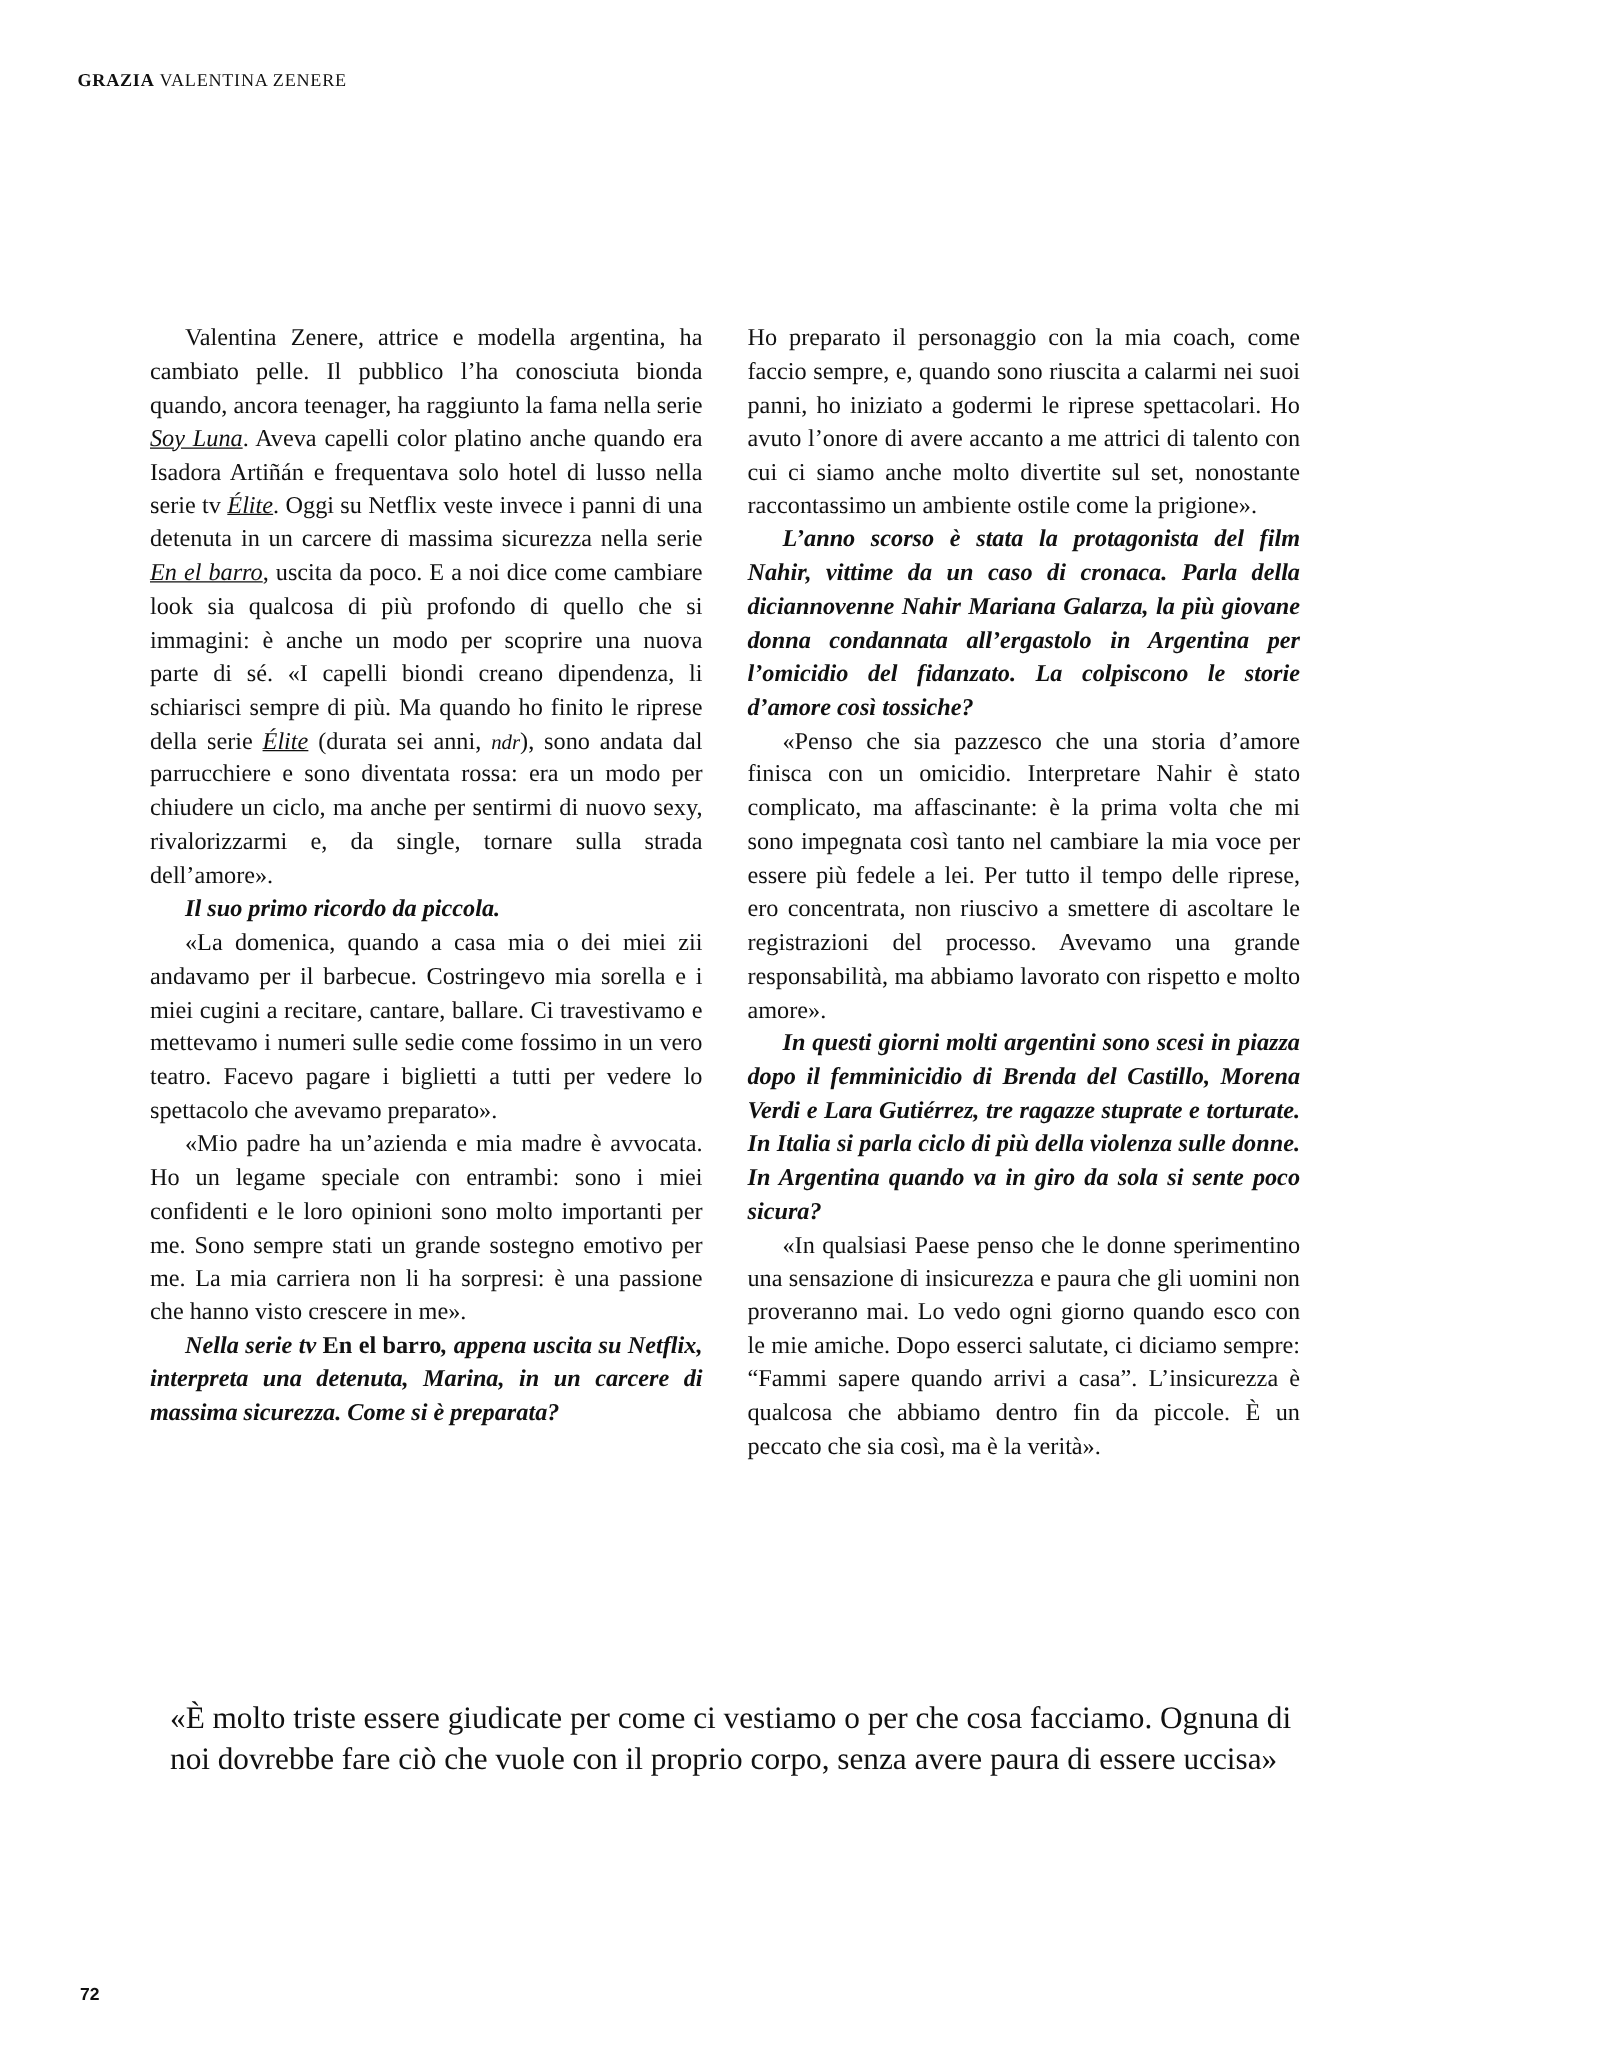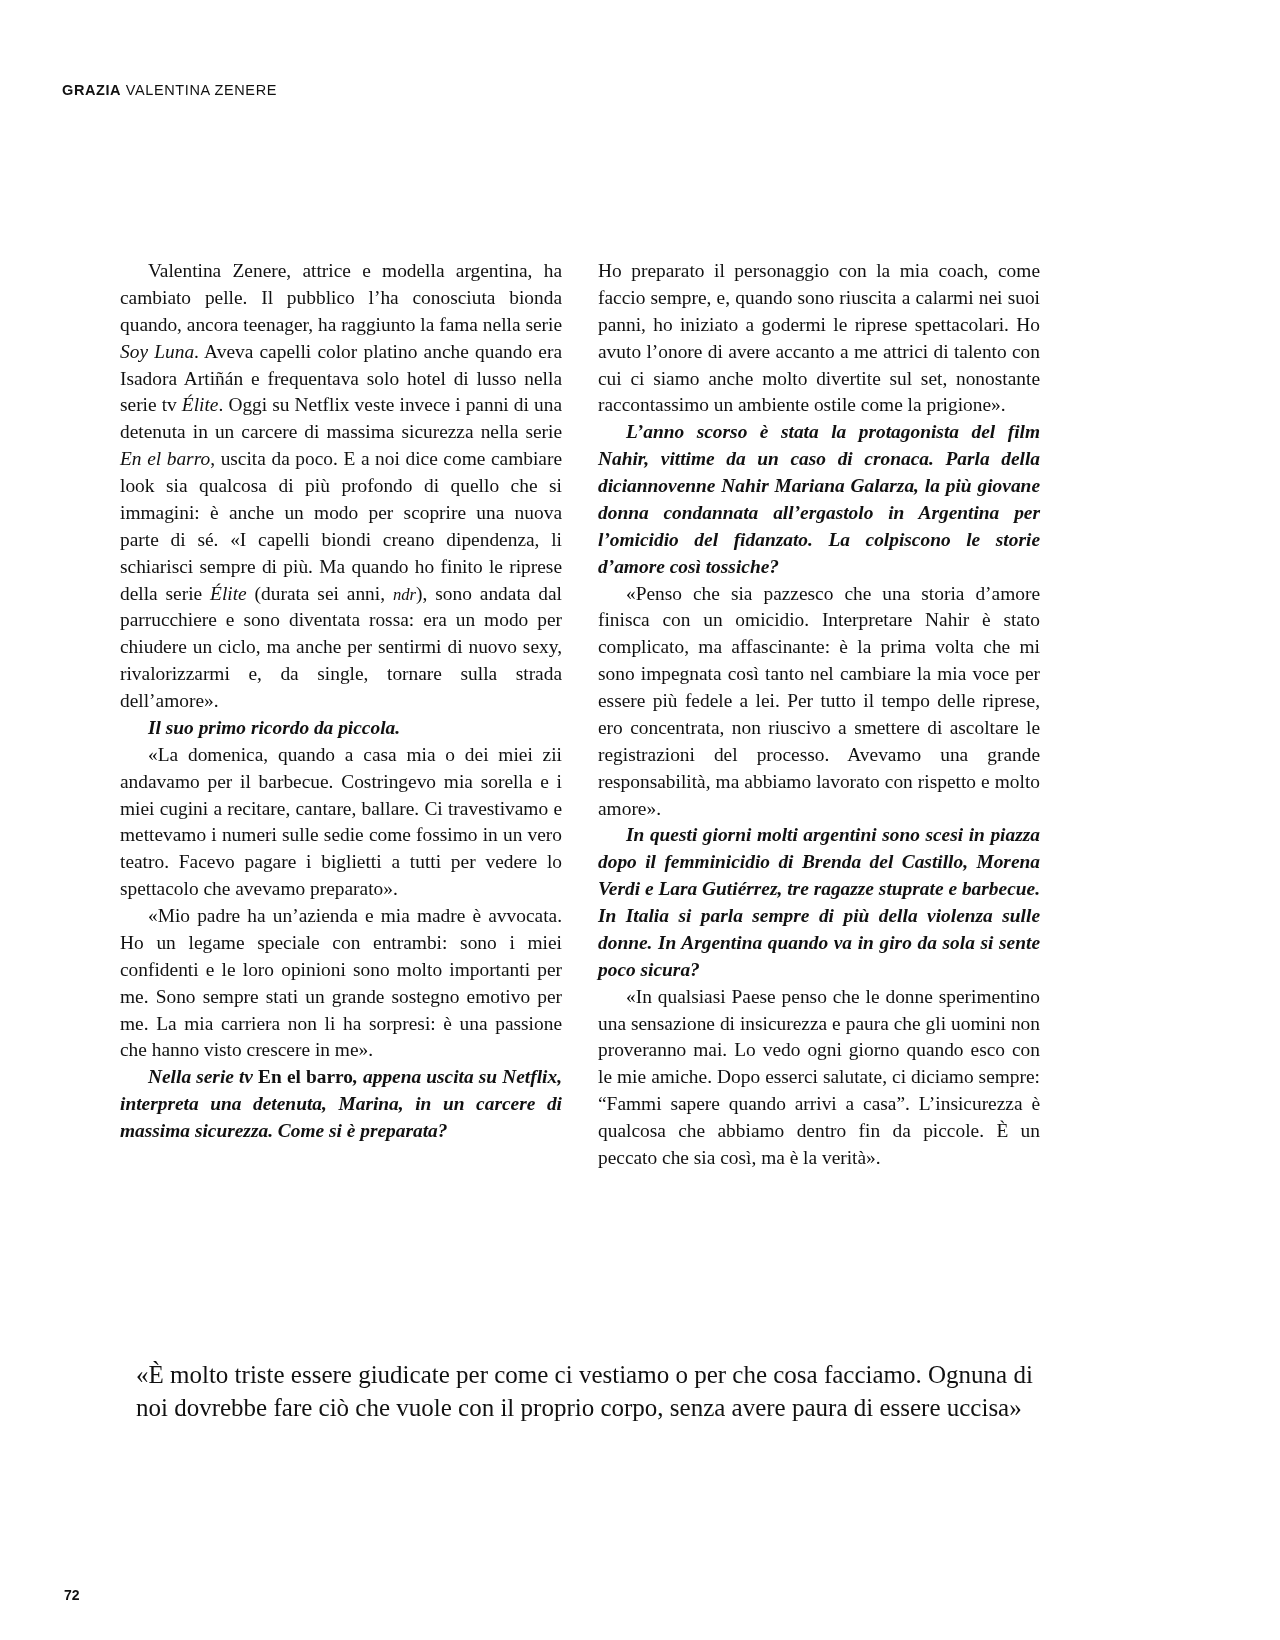"GRAZIA VALENTINA ZENERE" .running-head { font-family: Liberation Sans, sans-serif -> Liberation Serif, serif; top: 82px -> 57px }
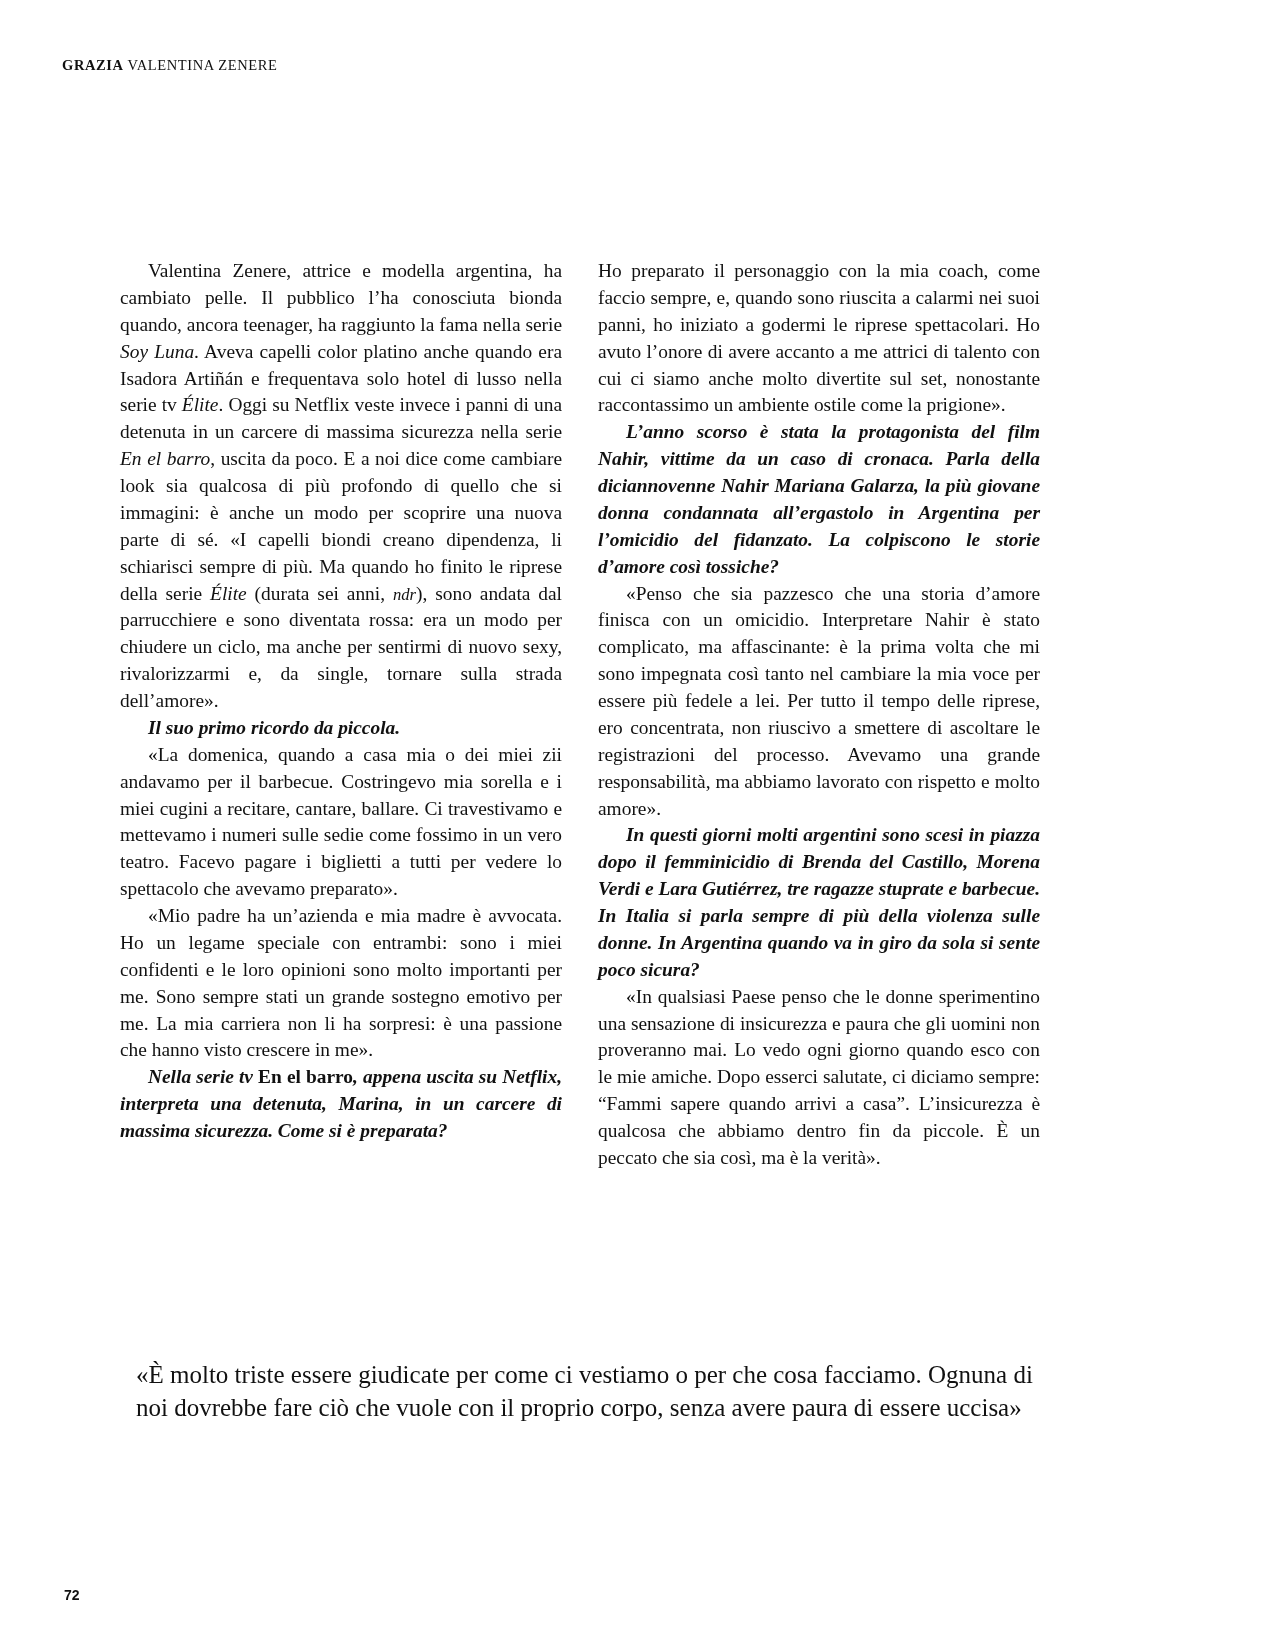"Soy Luna" em.ital { text-decoration: none -> underline }
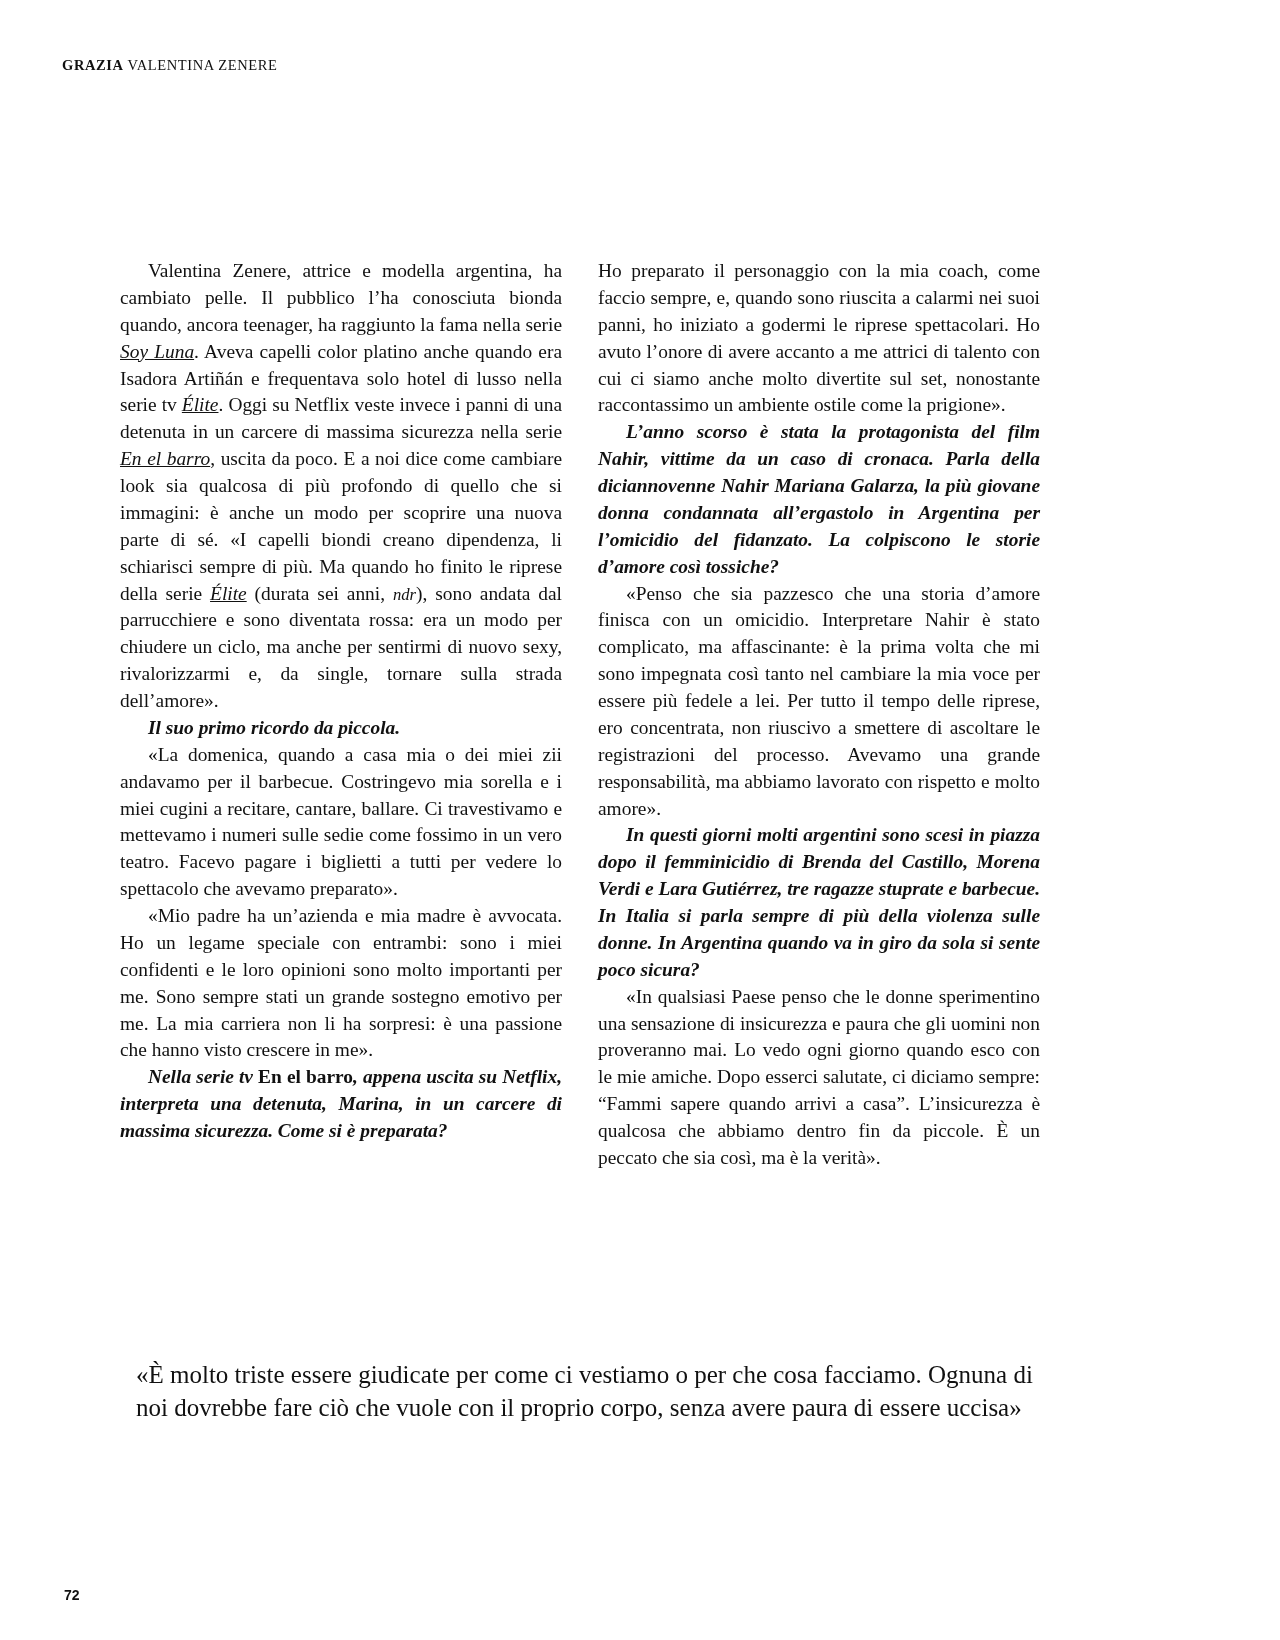"In questi giorni molti argentini" p.question { text: barbecue. In Italia si parla sempre -> torturate. In Italia si parla ciclo }
